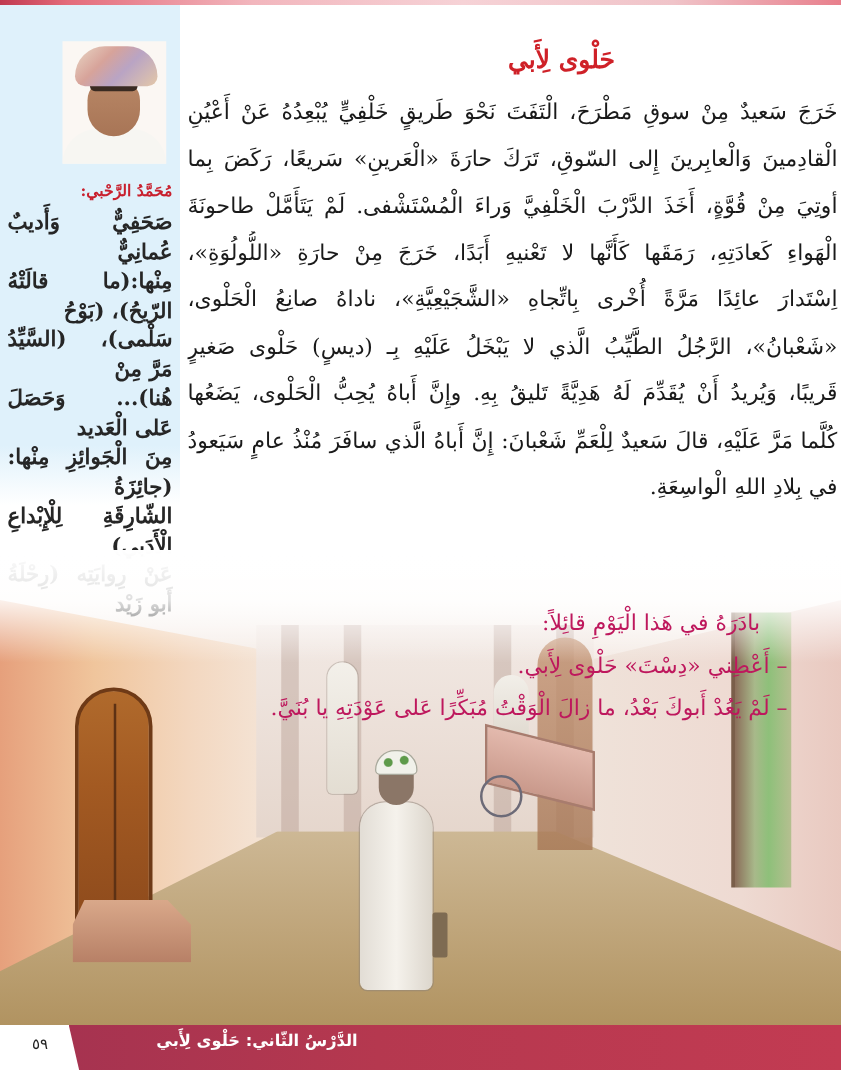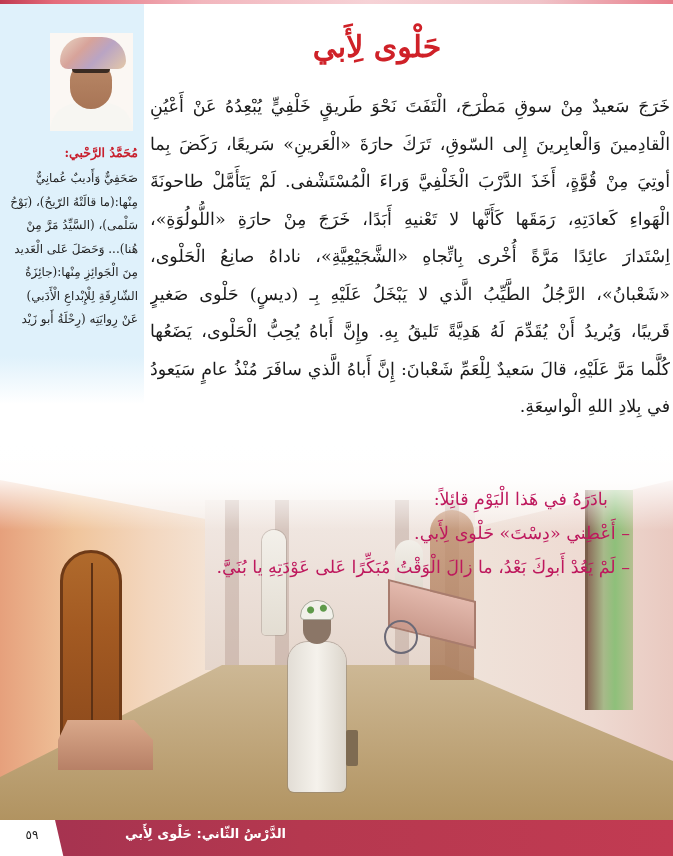"حَلْوى لِأَبي" .lesson-title { font-size: 30px -> 20px; text-align: center -> none }
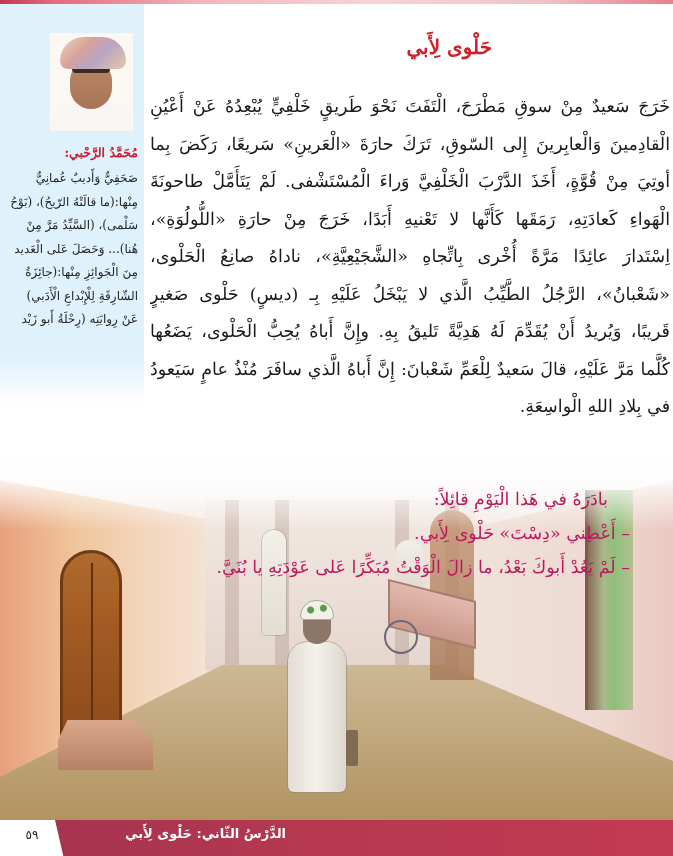"خَرَجَ سَعيدٌ مِنْ سوقِ مَطْرَحَ،" .body-text { top: 88px -> 72px }
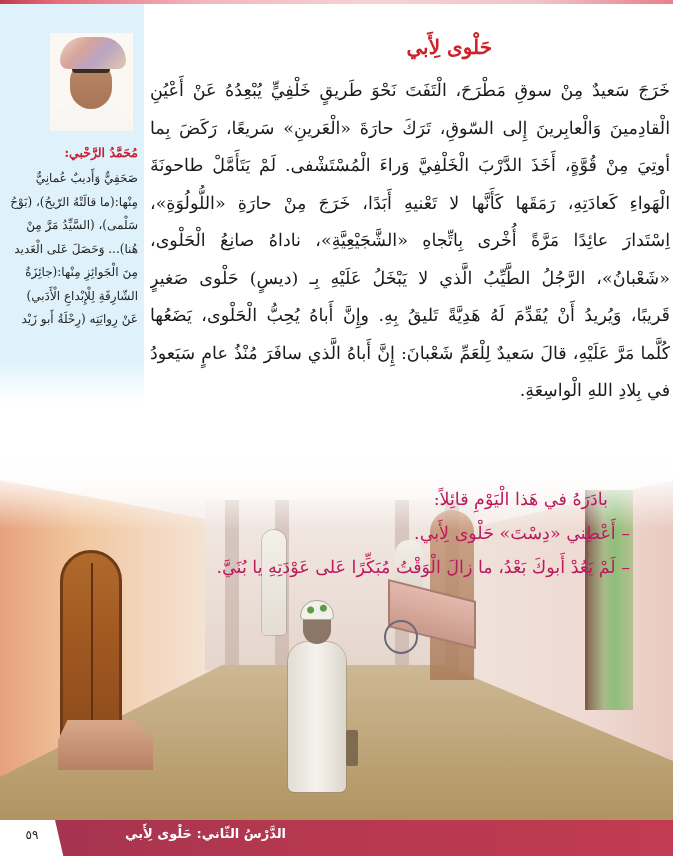"صَحَفِيٌّ وَأَديبٌ عُمانِيٌّ" .author-bio { font-size: 12px -> 17px; font-weight: normal -> bold }
